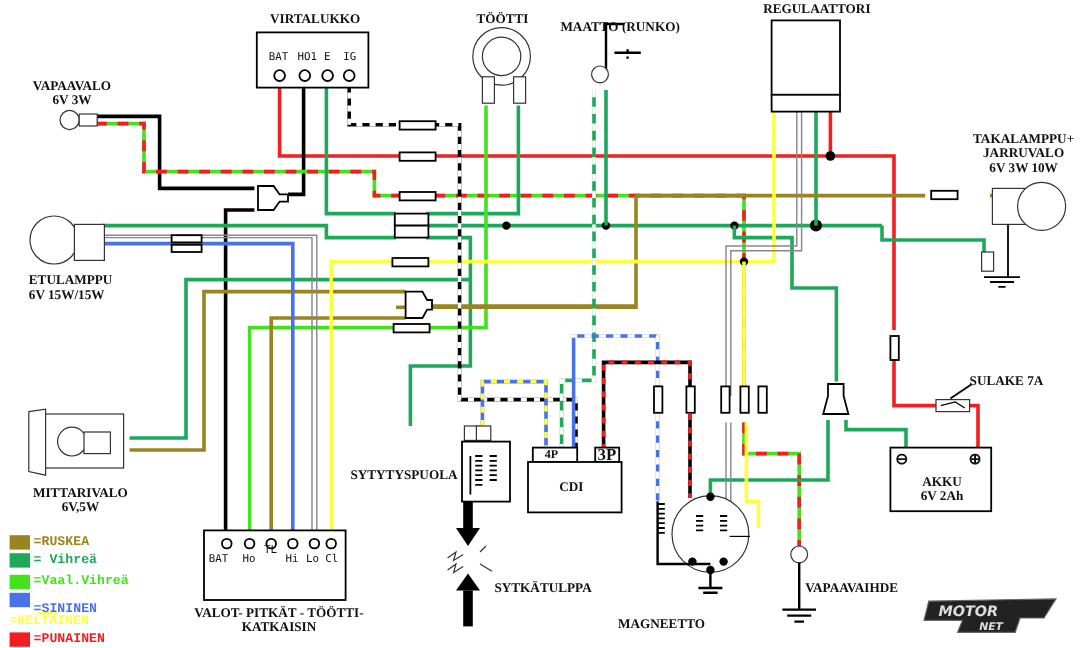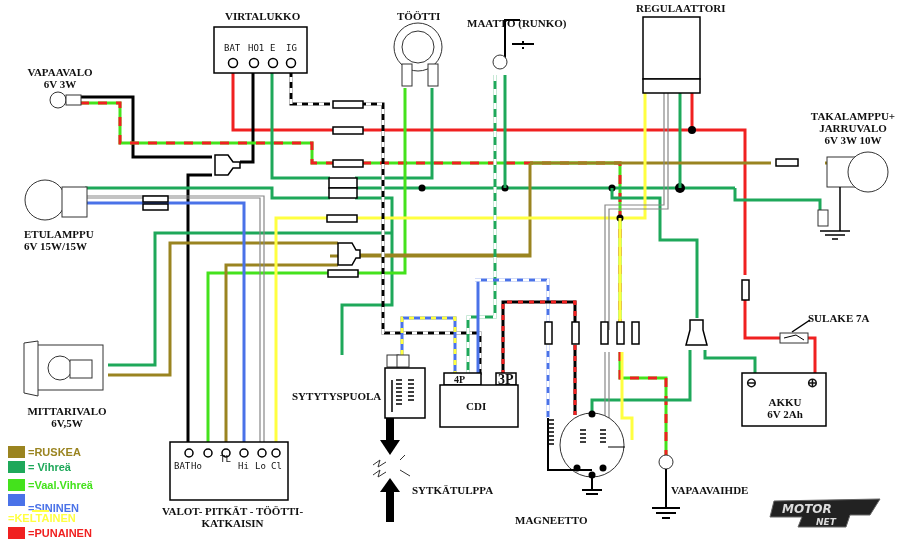"=RUSKEA" .legend-item { font-family: Liberation Sans, sans-serif -> Liberation Mono, monospace }
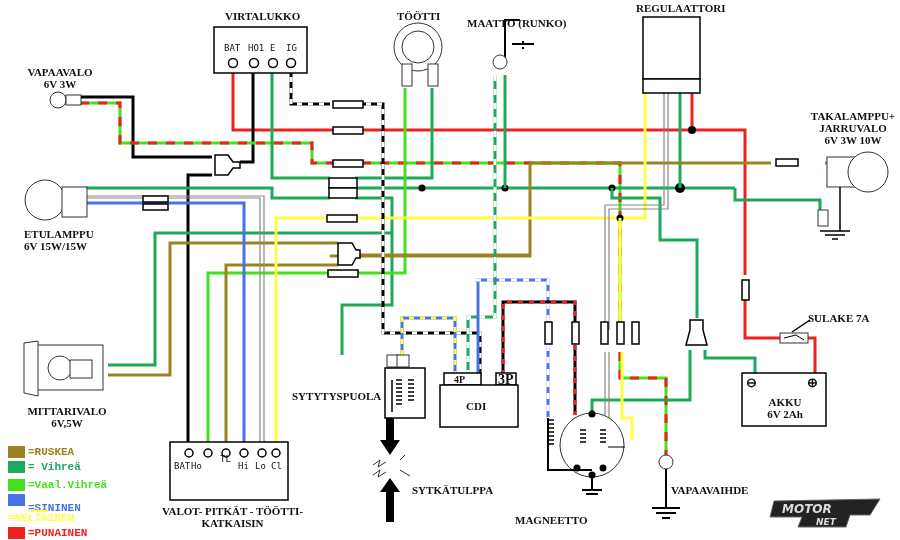"Ho" div.pin { left: 191px -> 202px }
